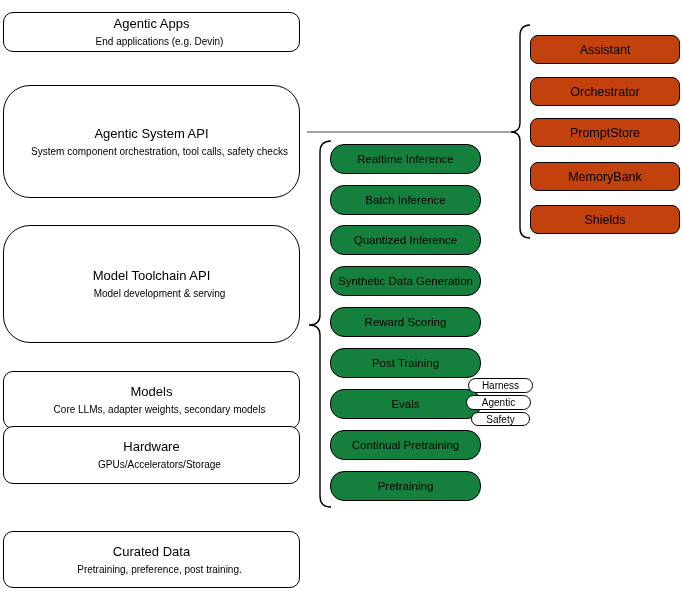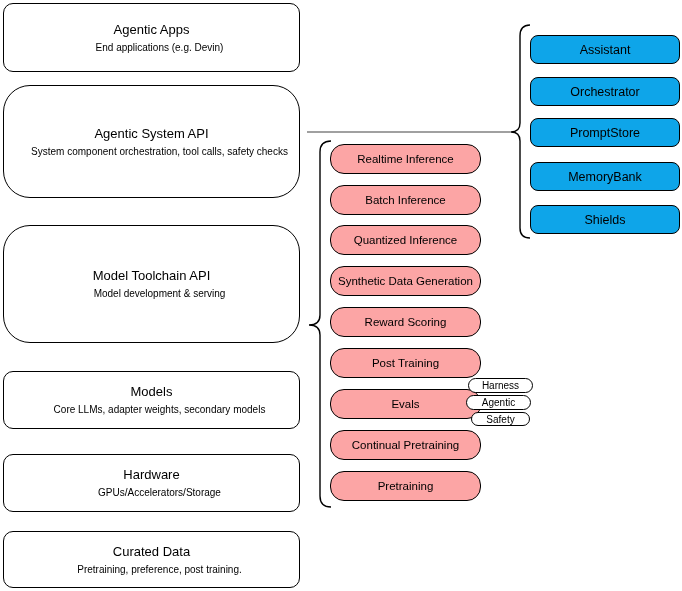"Agentic Apps" div.node { height: 69px -> 40px; top: 3px -> 12px }
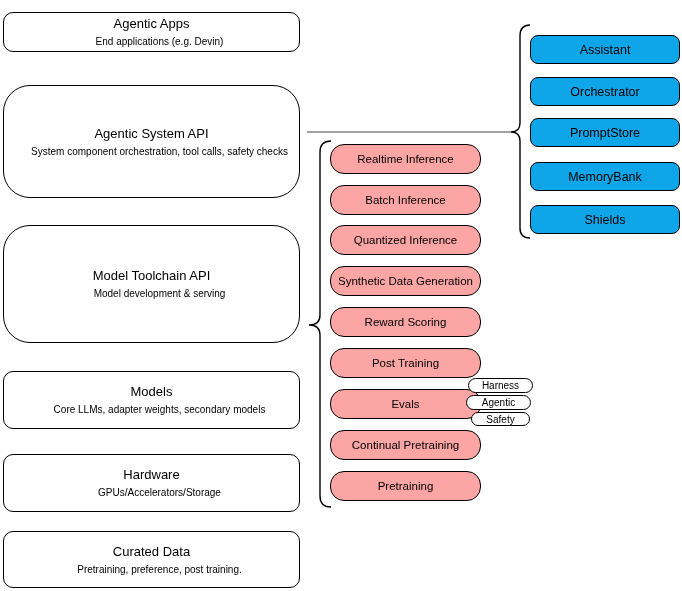"Assistant" .rightnode { background: #0ea5e9 -> #c2410c }
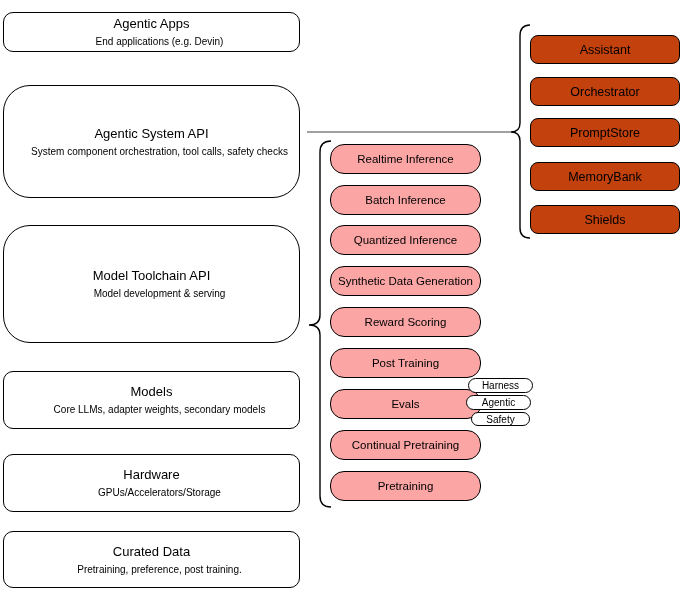"Realtime Inference" .mid { background: #fca5a5 -> #15803d }
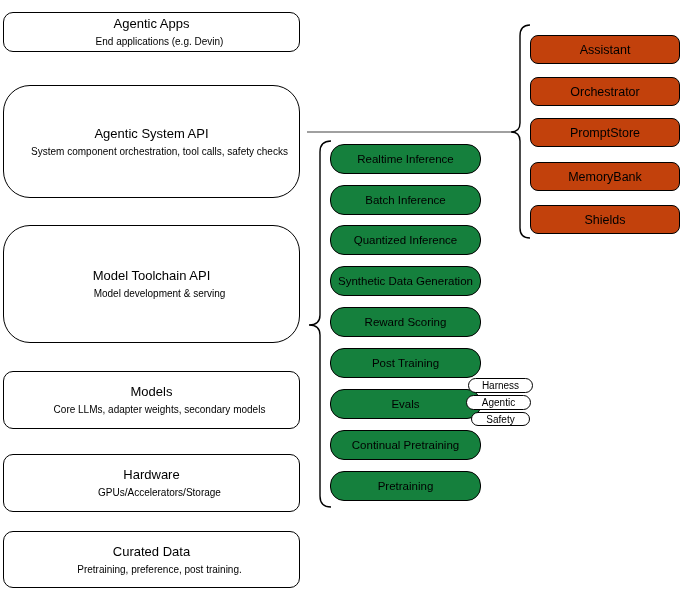"Hardware" div.node { top: 454px -> 426px }
